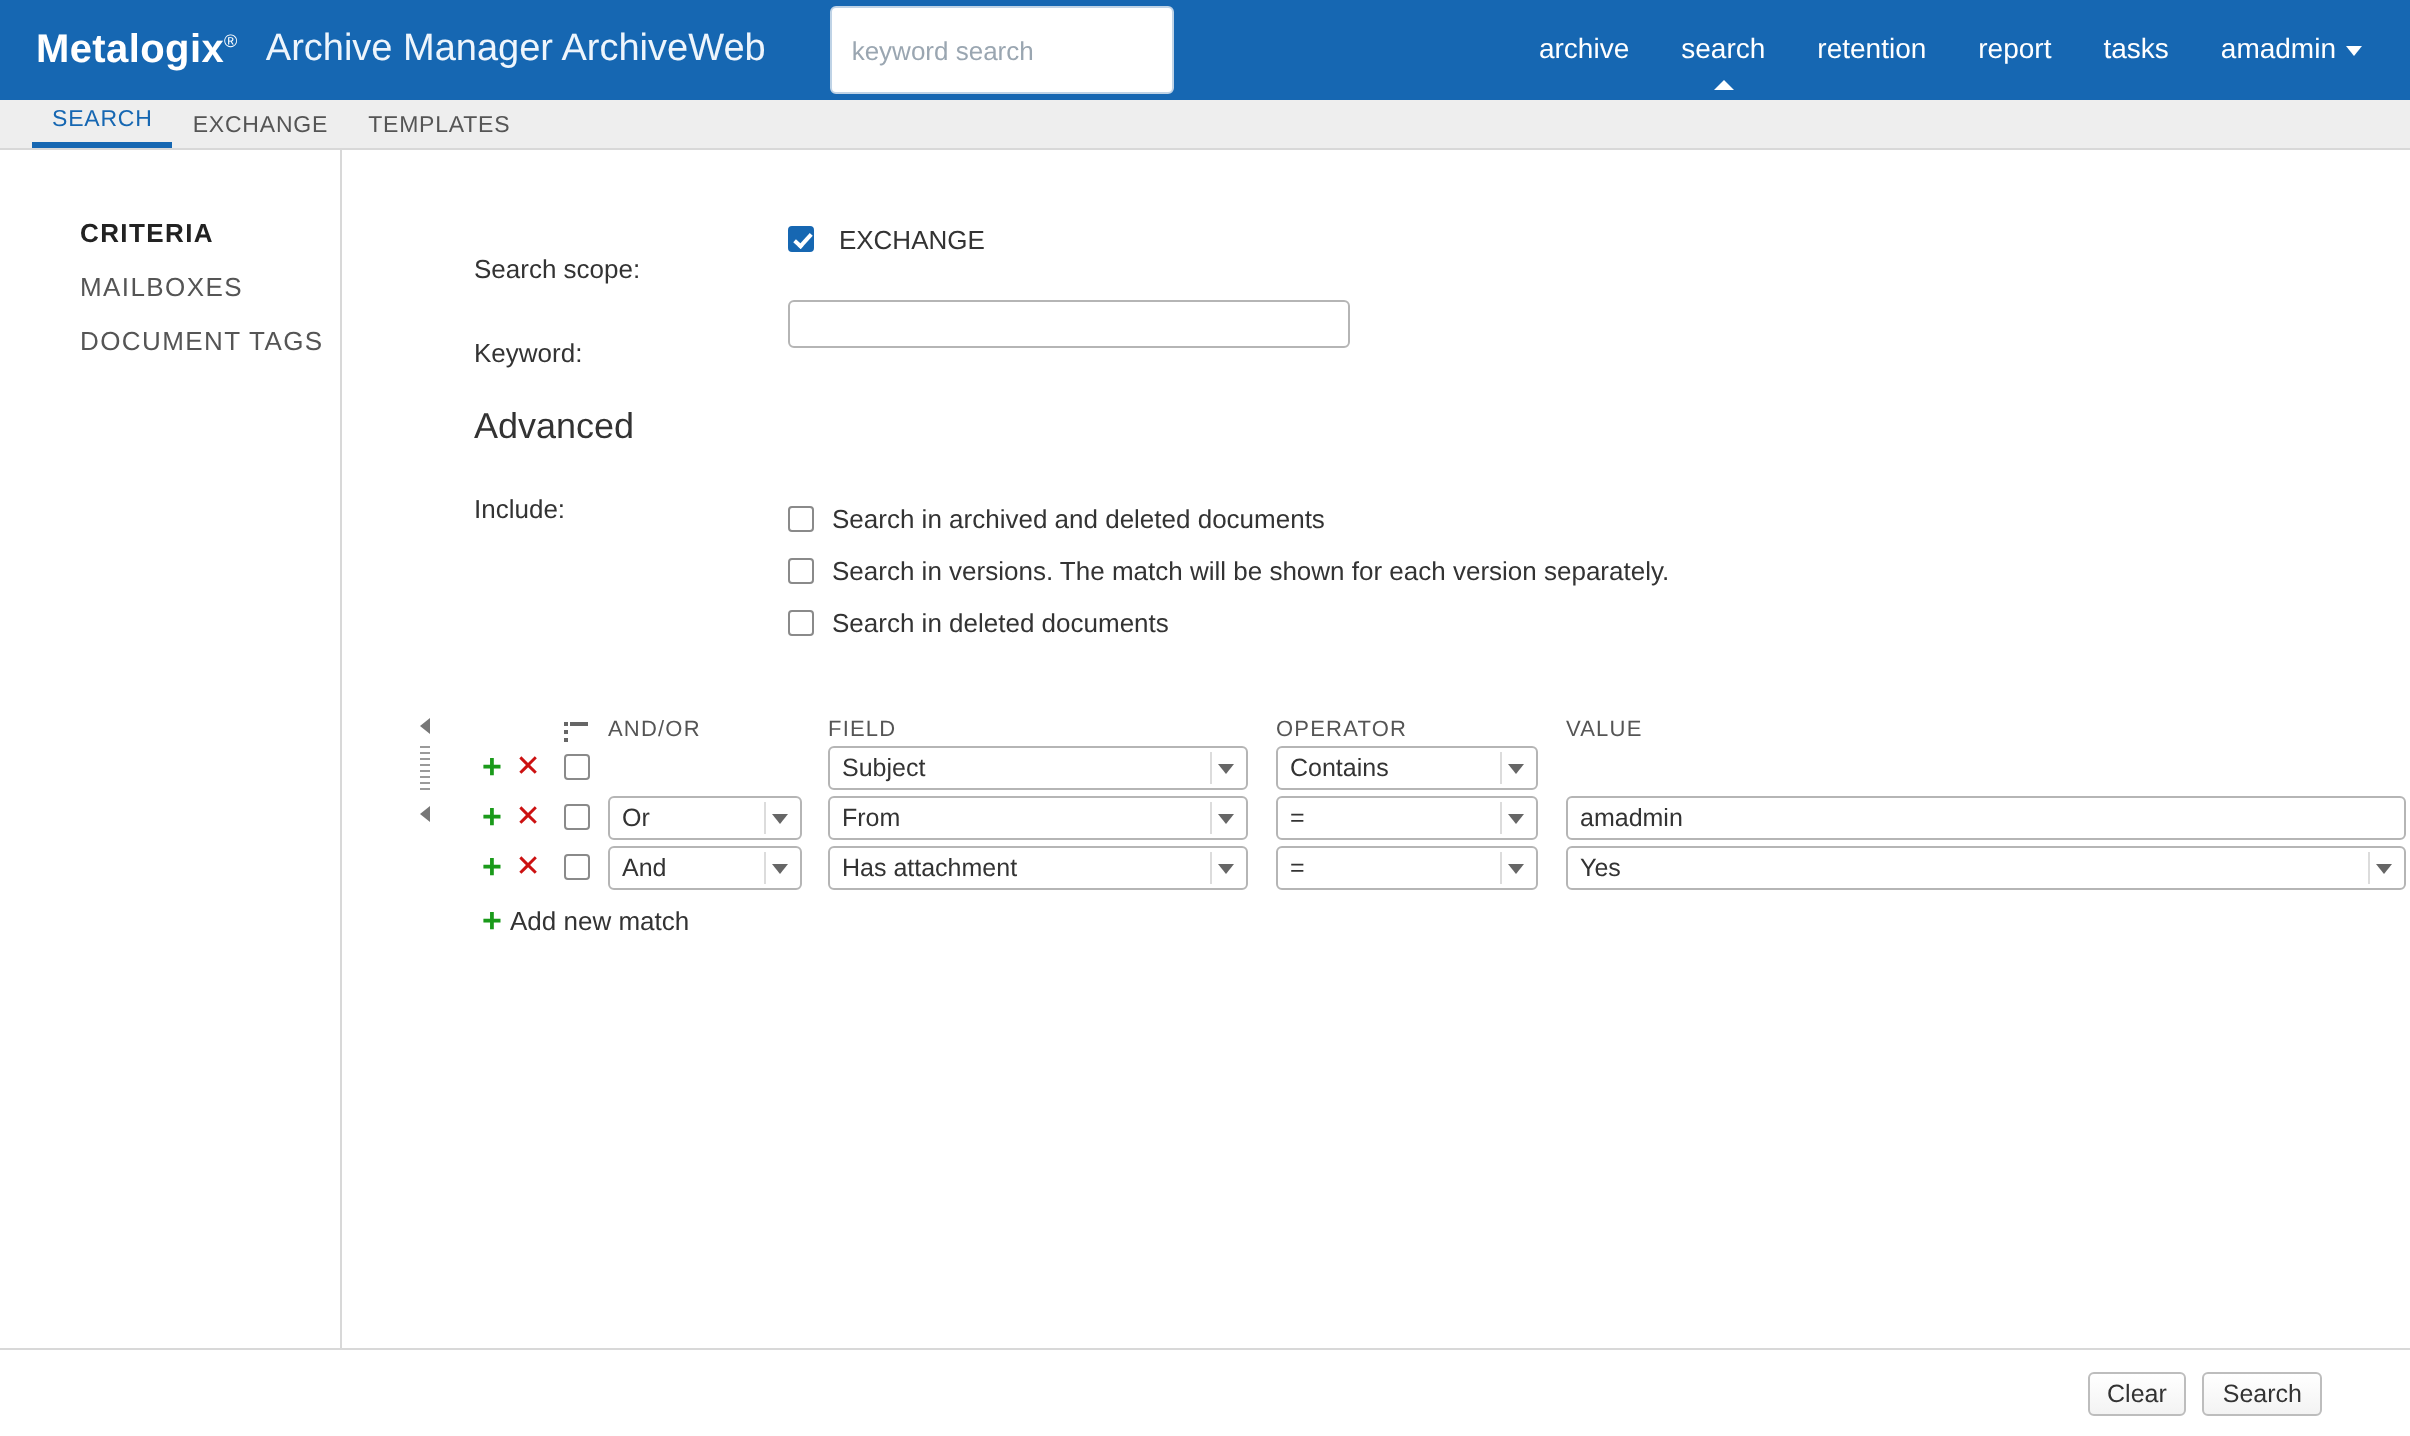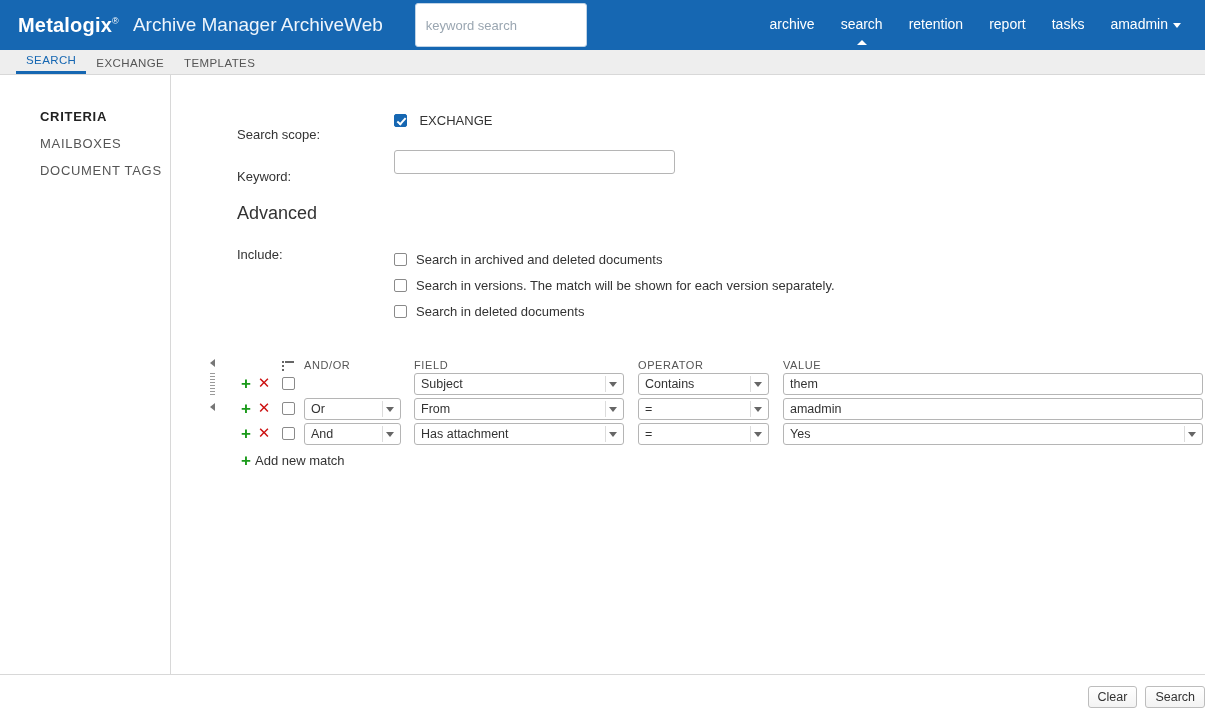"them" div.c-value { html: <div> <div> <span>them</span> </div> </div> -> none }
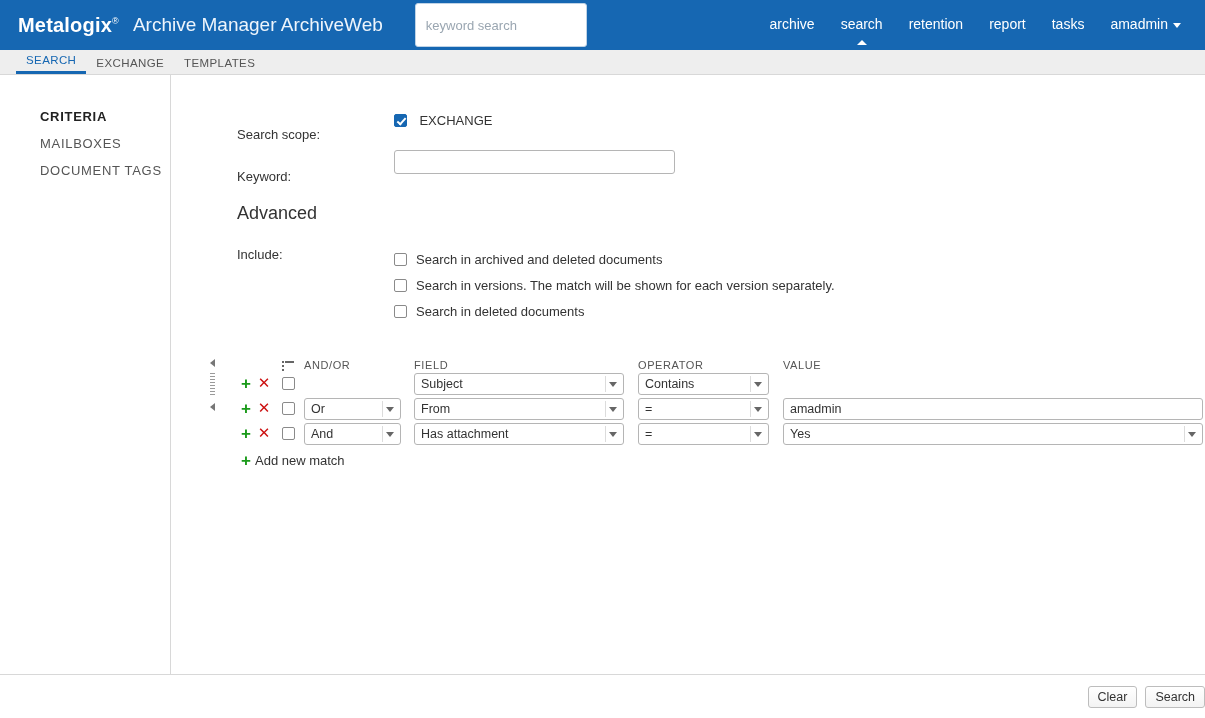"Clear" .footer { padding-right: none -> 44px }
